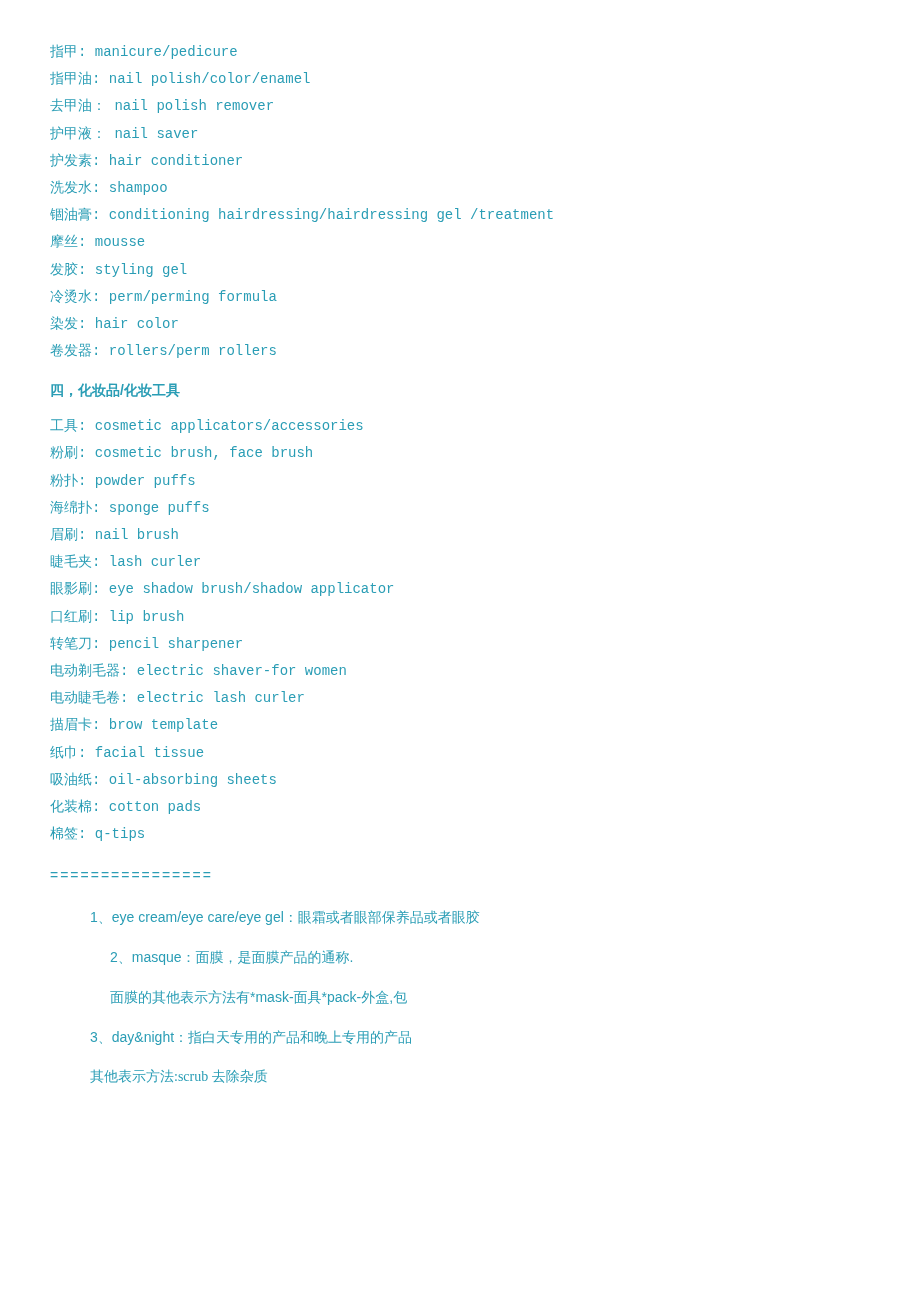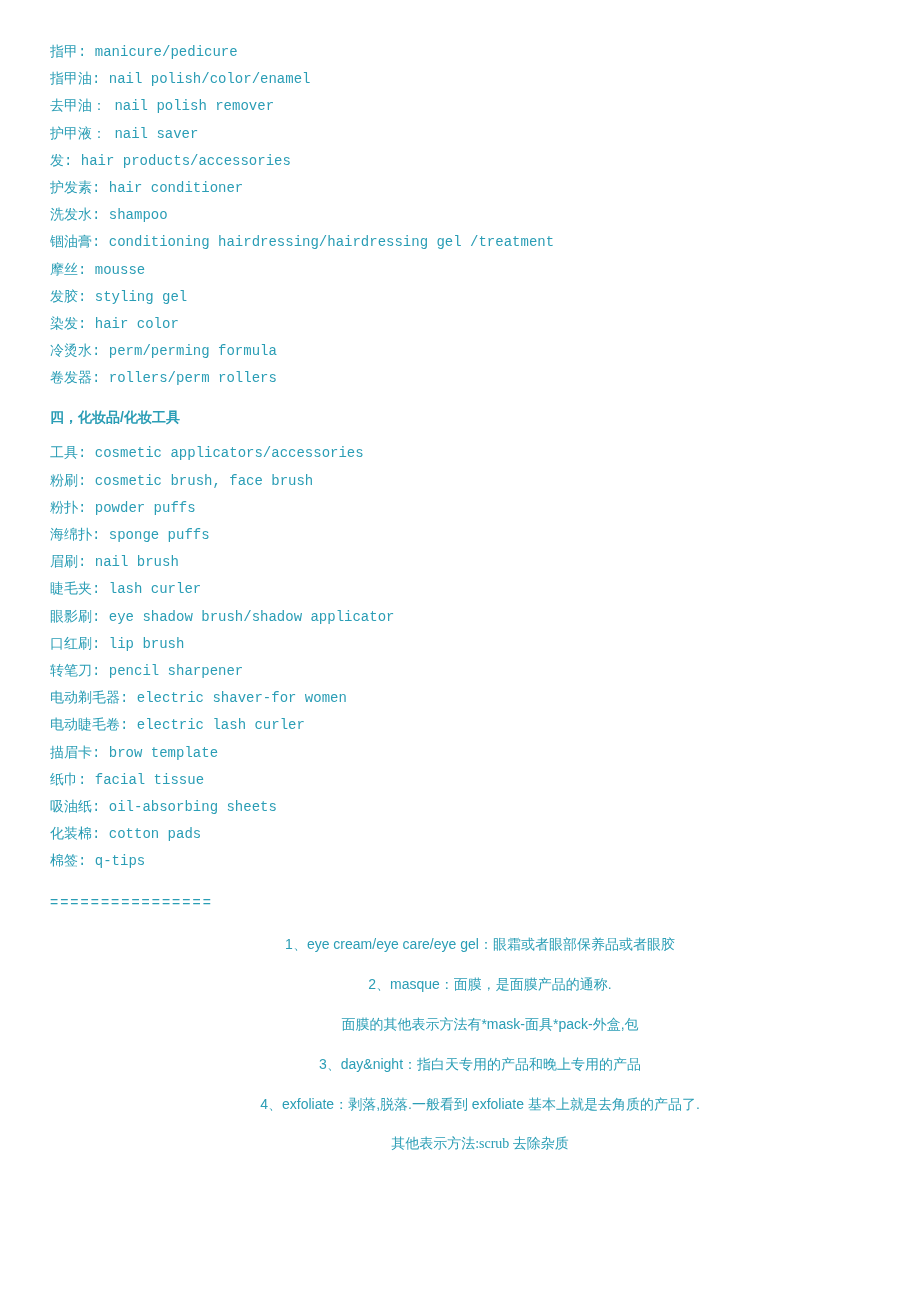"发: hair products/accessories" div.line { html: <div> <span>发: </span><span>hair products/accessories</span> </div> -> none }
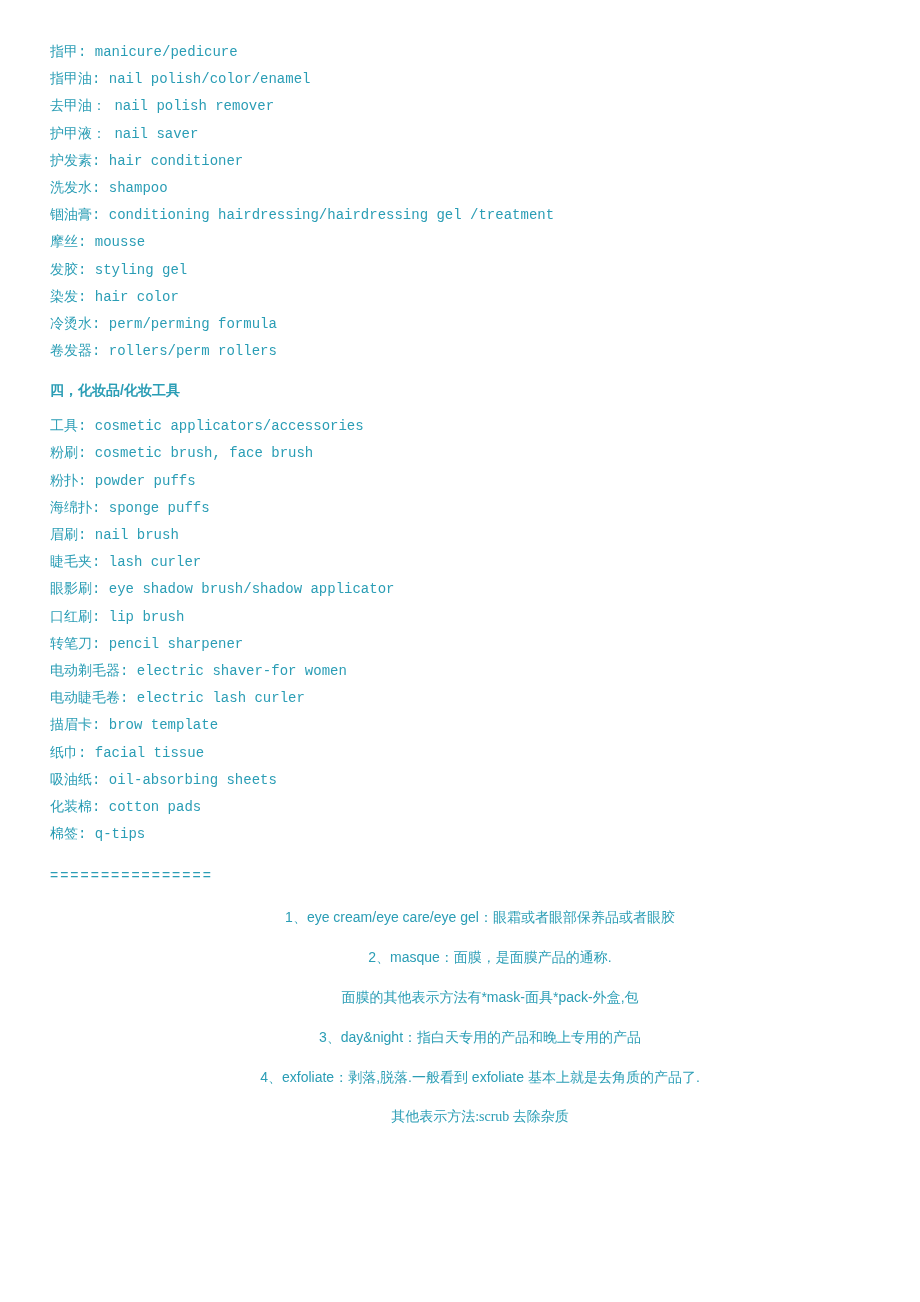"染发: hair color" div.line { order: before "冷烫水: perm/perming formula" -> after "冷烫水: perm/perming formula" }
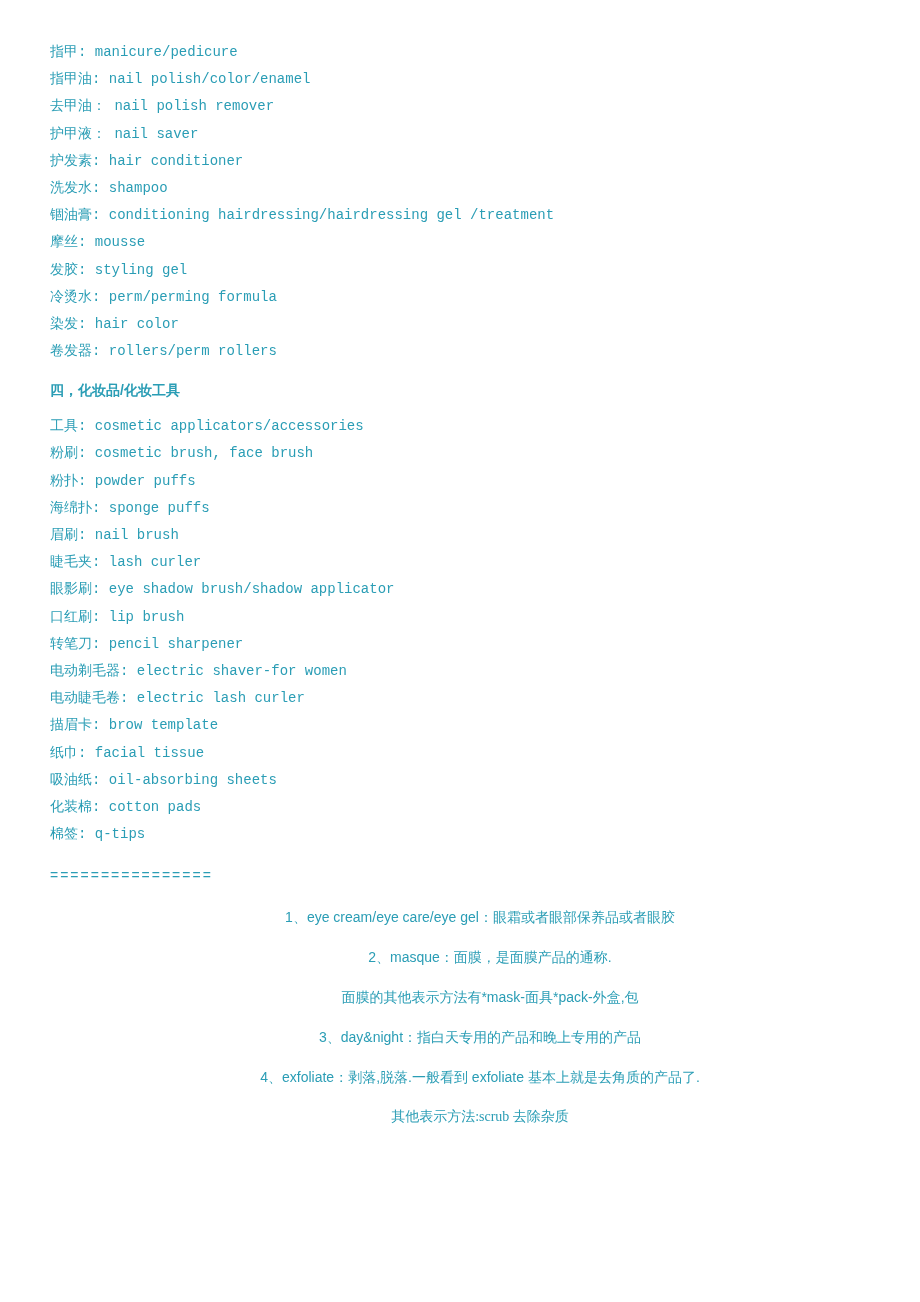"1、eye cream/eye care/eye" div { text-align: center -> none }
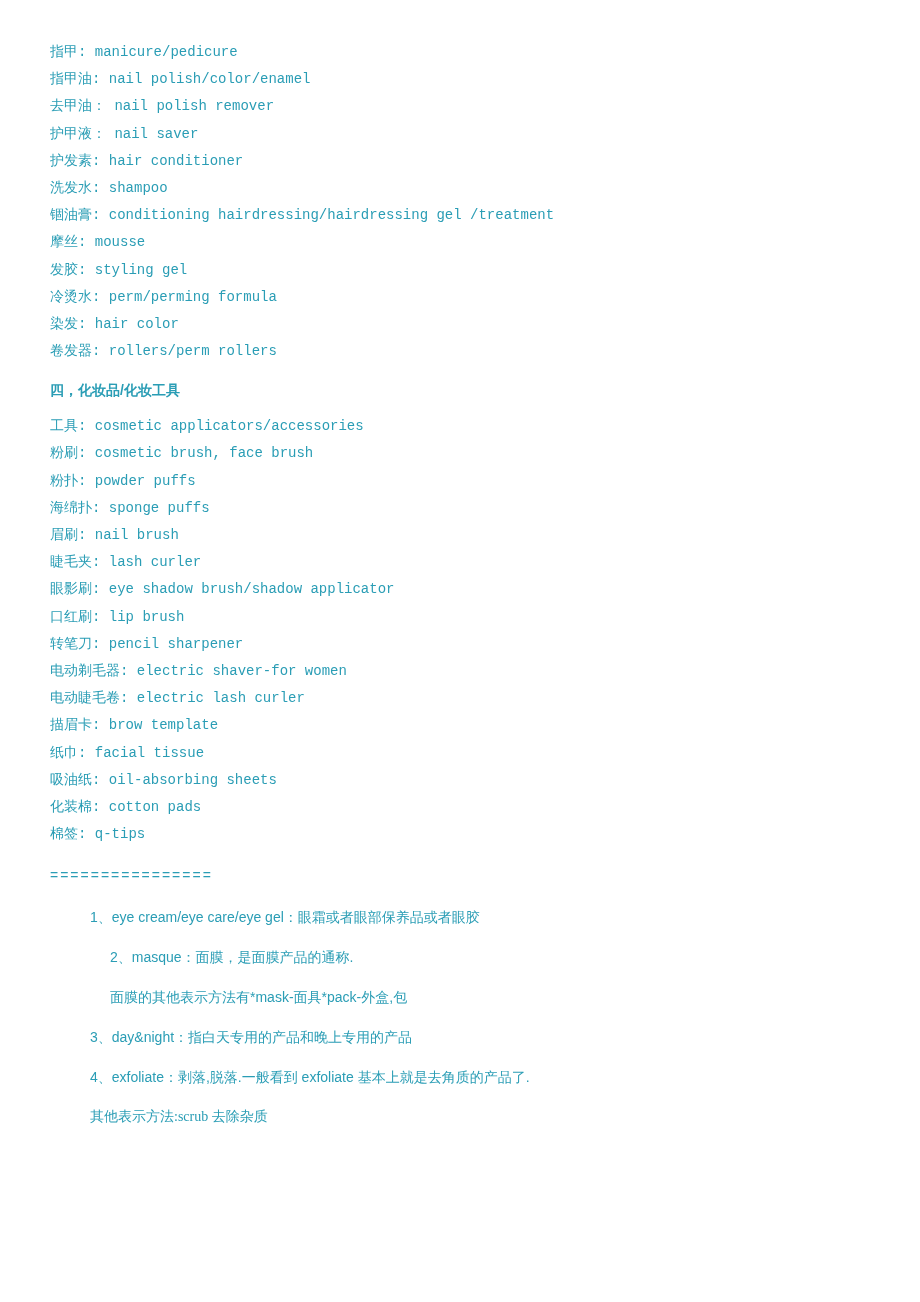"4、exfoliate：剥落,脱落.一般看到 exfoliate" div.note-block { html: <div> <div> <span>4、</span><span>exfoliate</span><span>：</span><span>剥落,脱落.一般看到 exfoliate 基本上就是去角质的产品了.</span> </div> </div> -> none }
